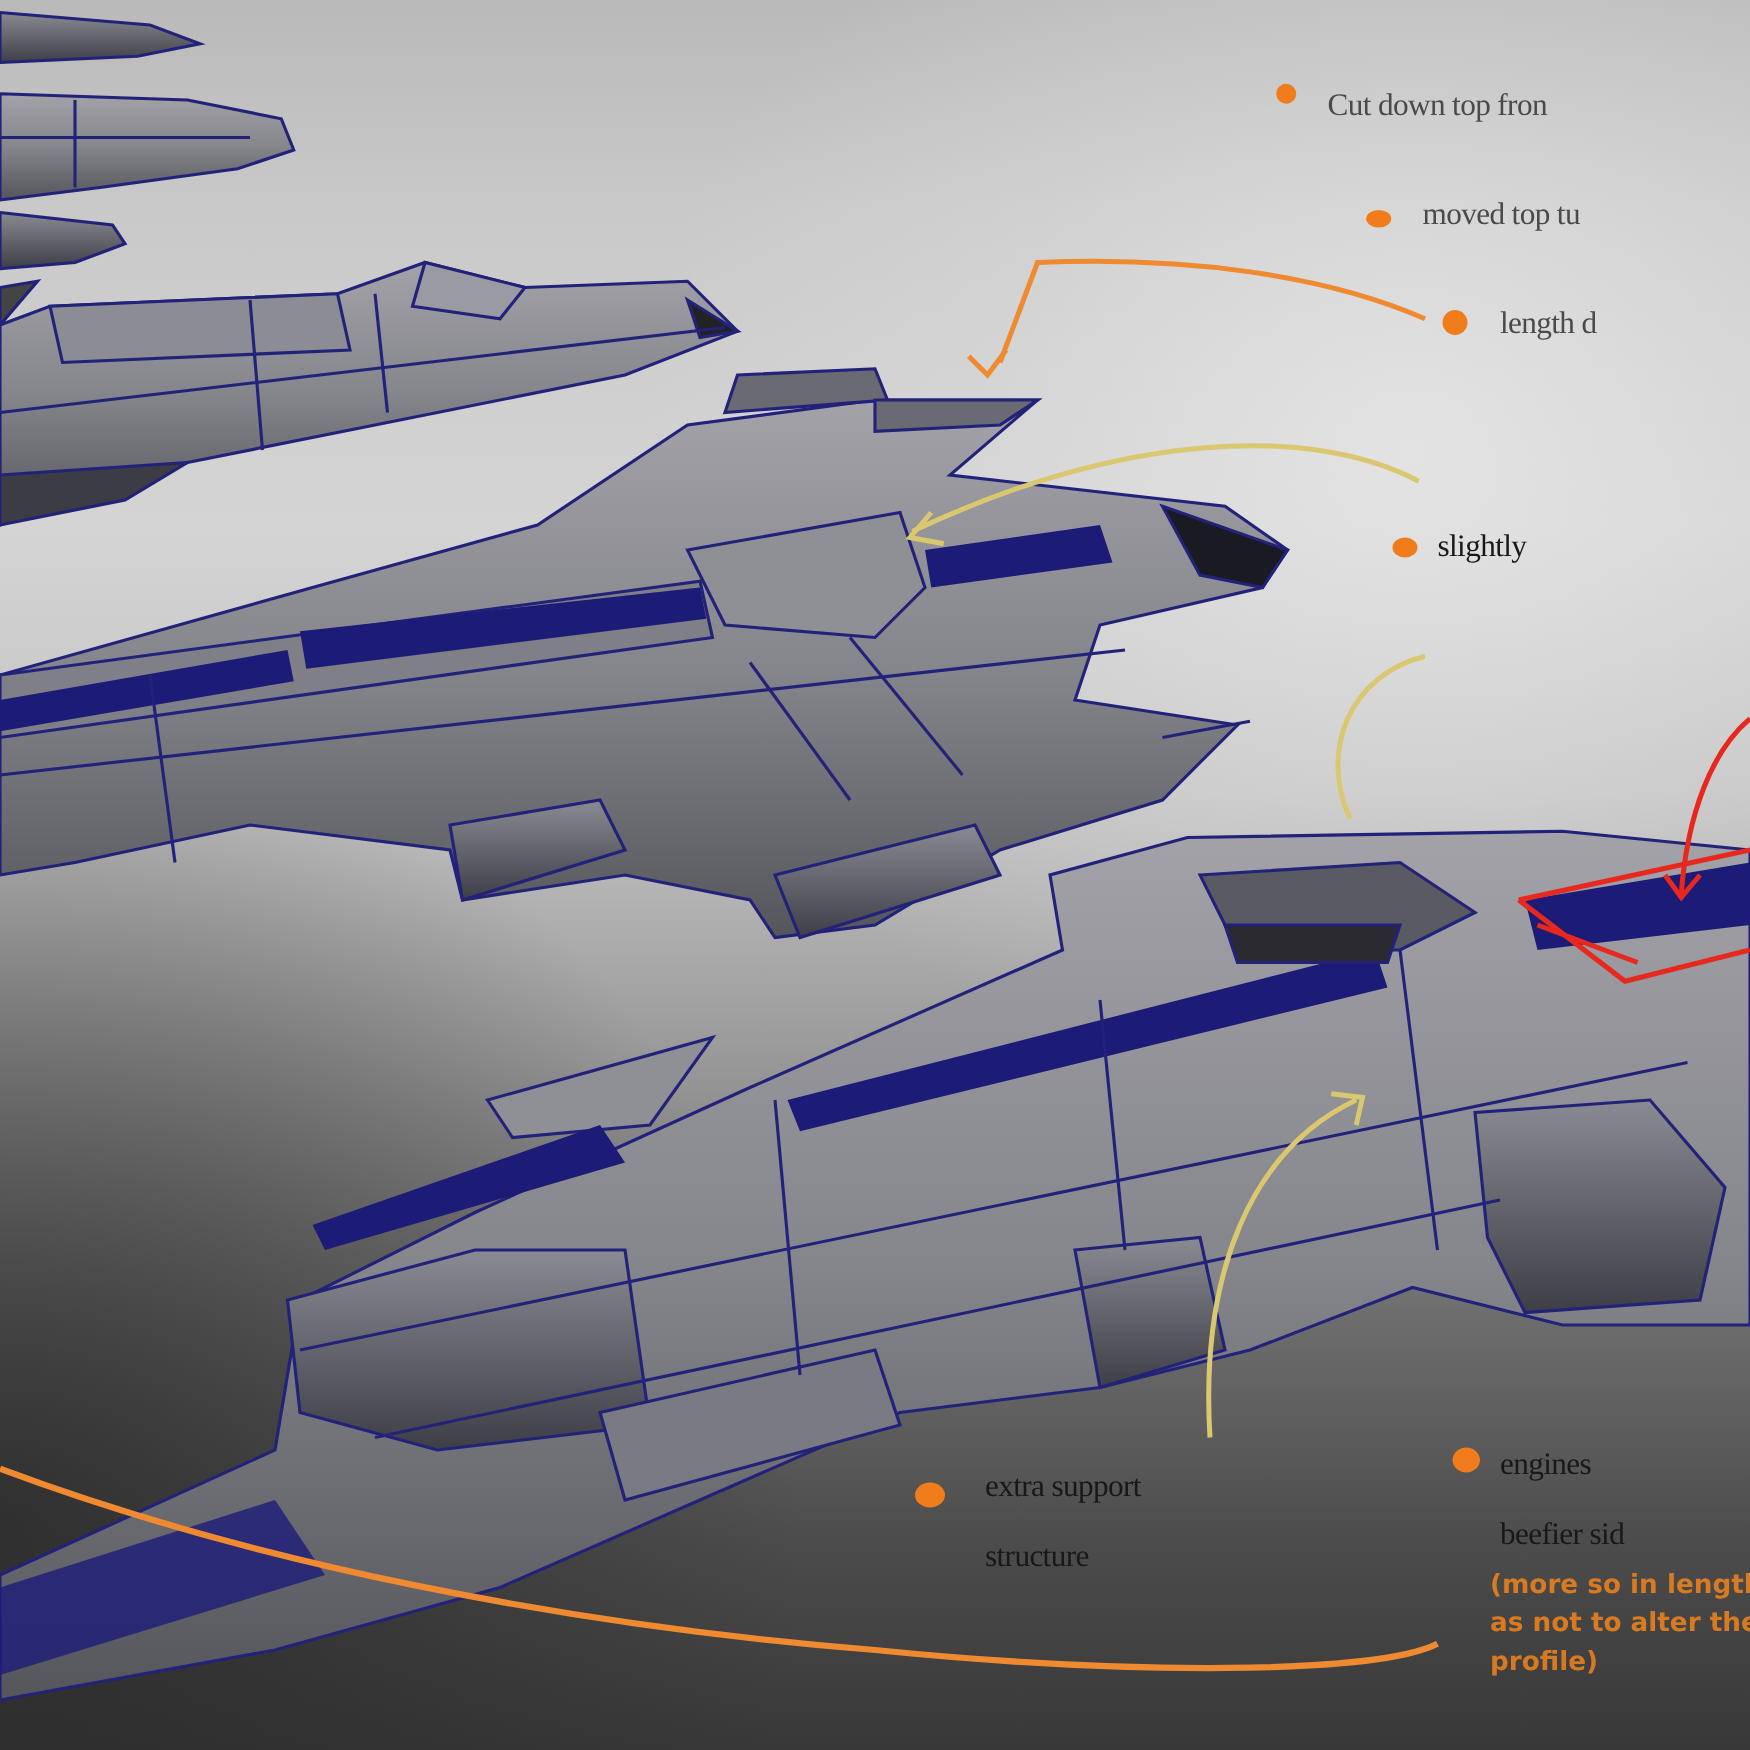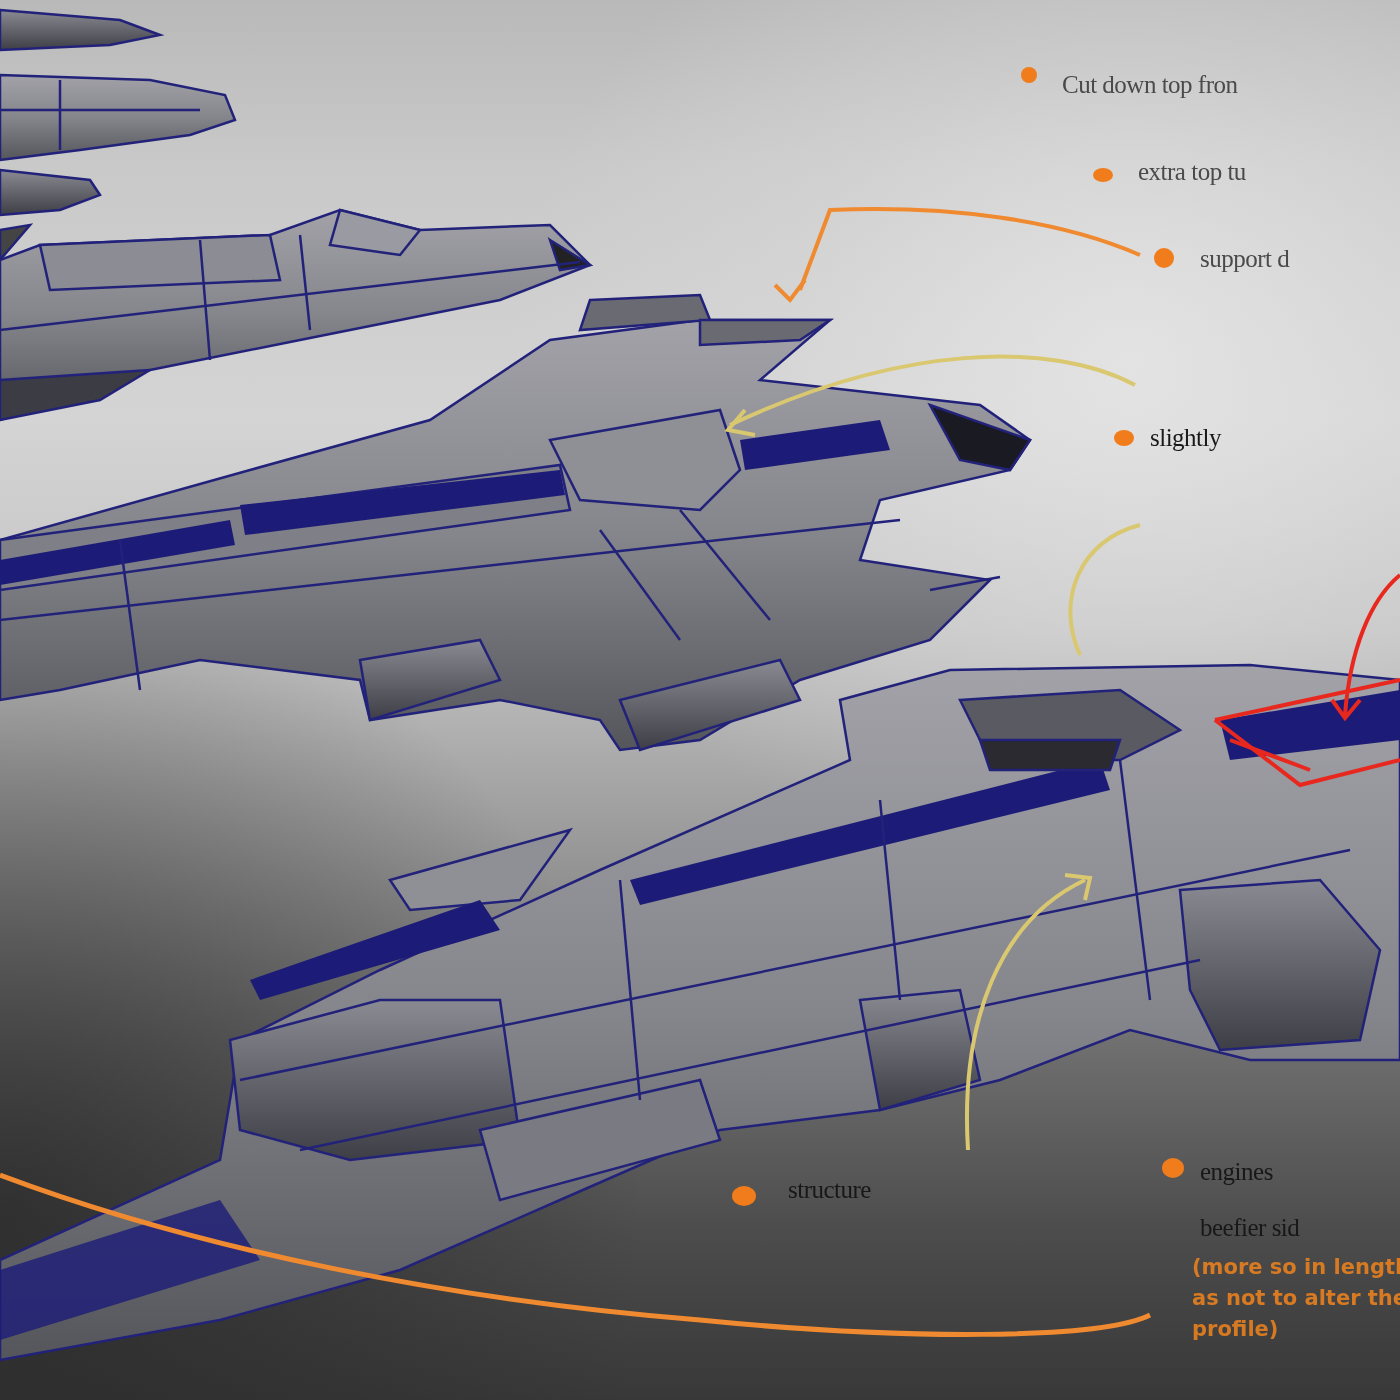"extra top tu" div.note { text: extra -> moved }
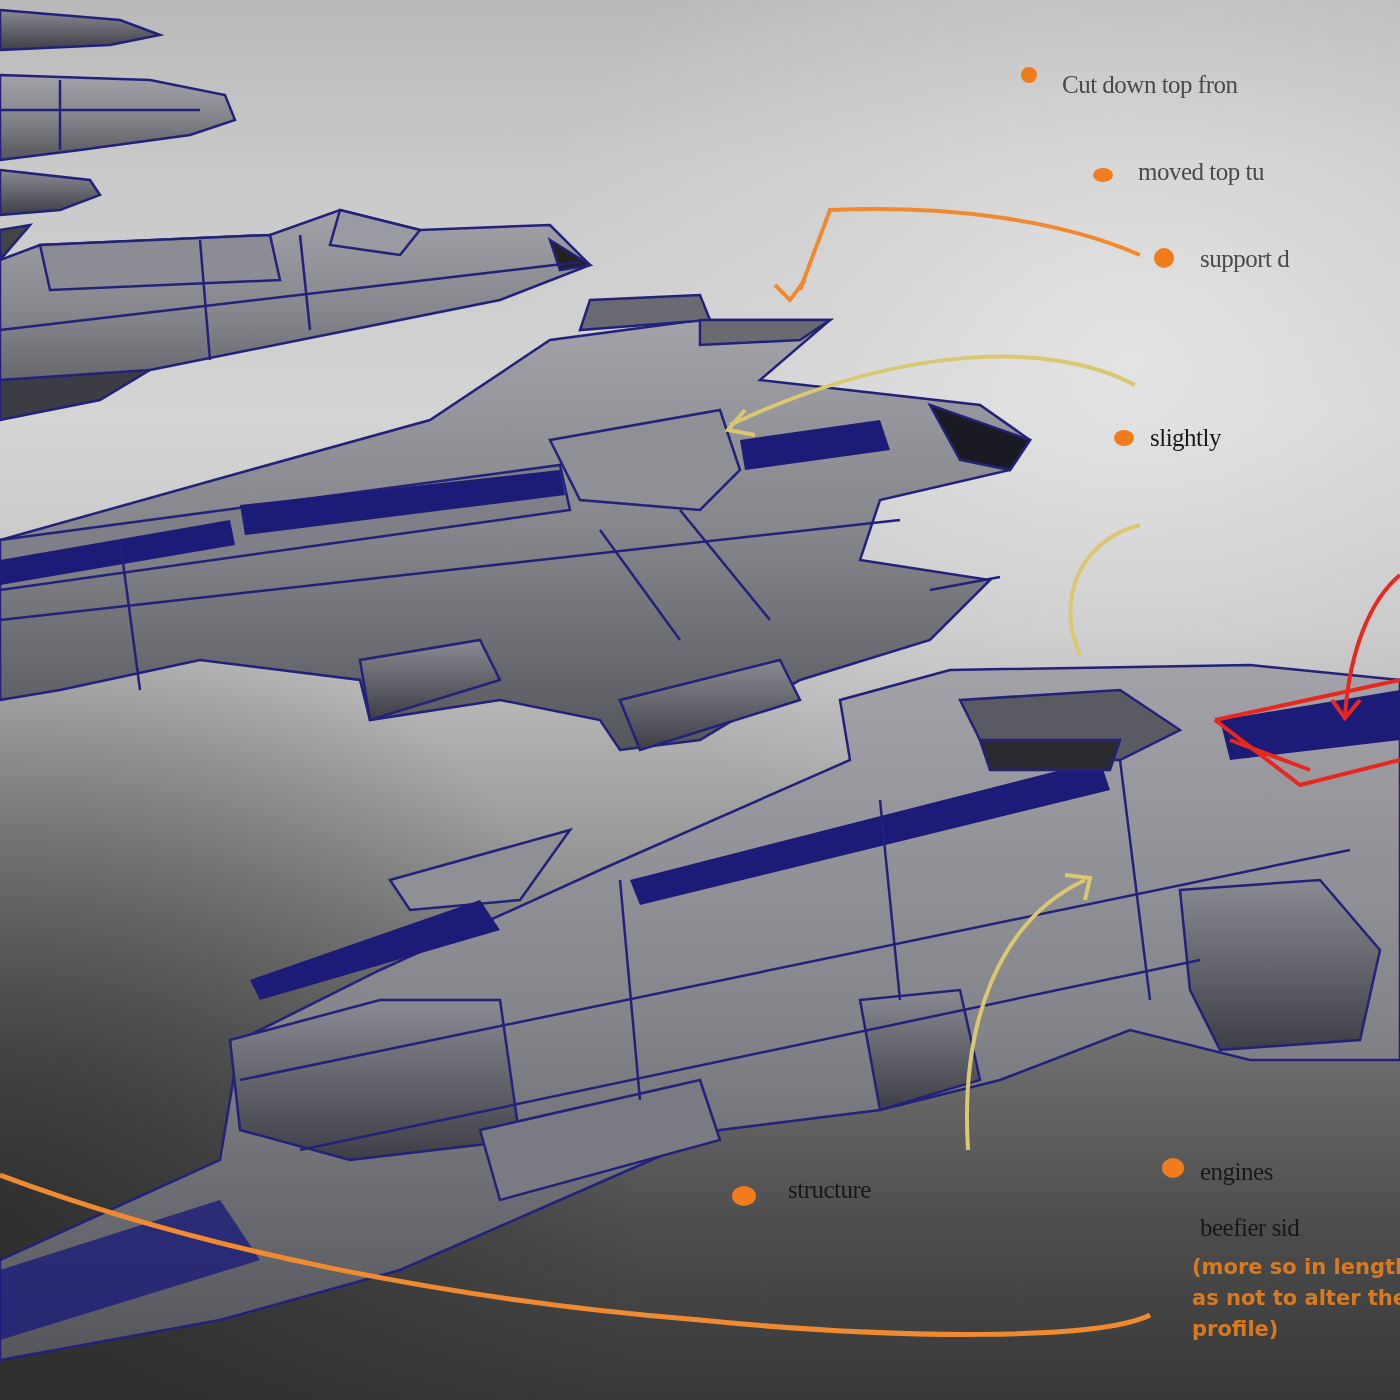"support d" div.note { text: support -> length }
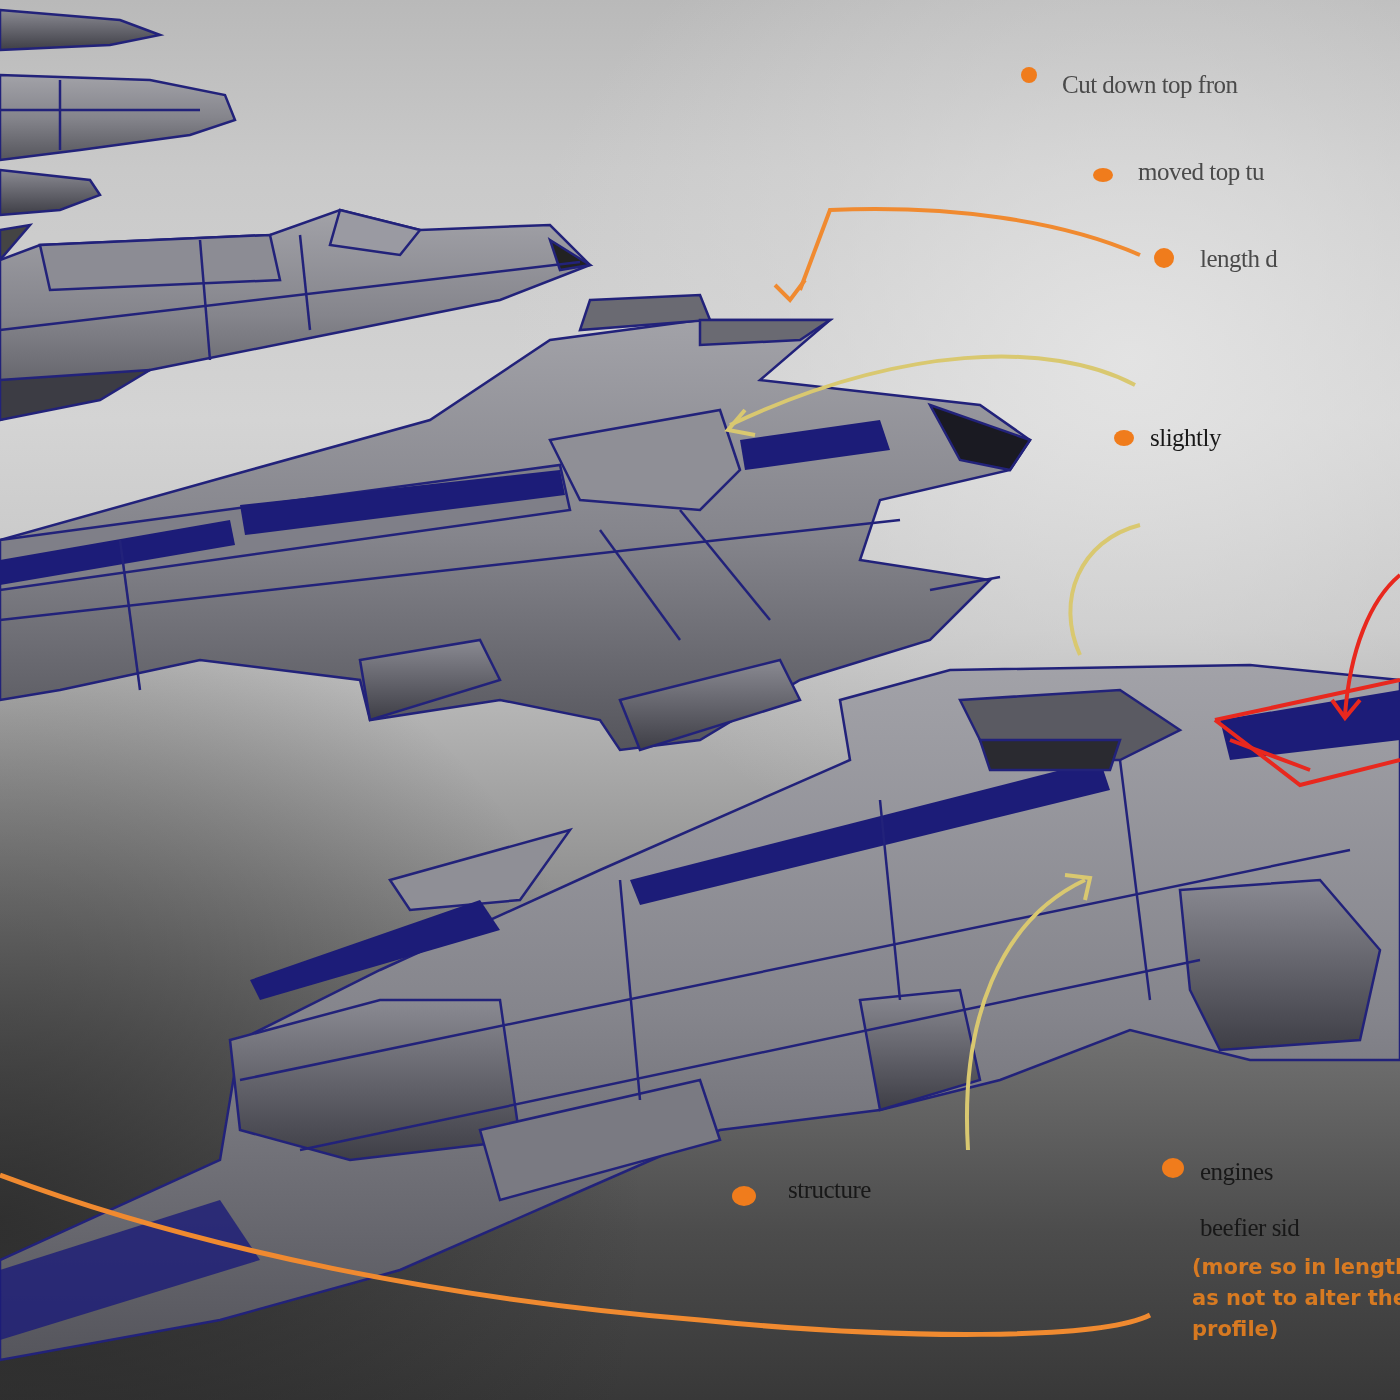"extra support" div { html: none -> <div>extra support</div> }
